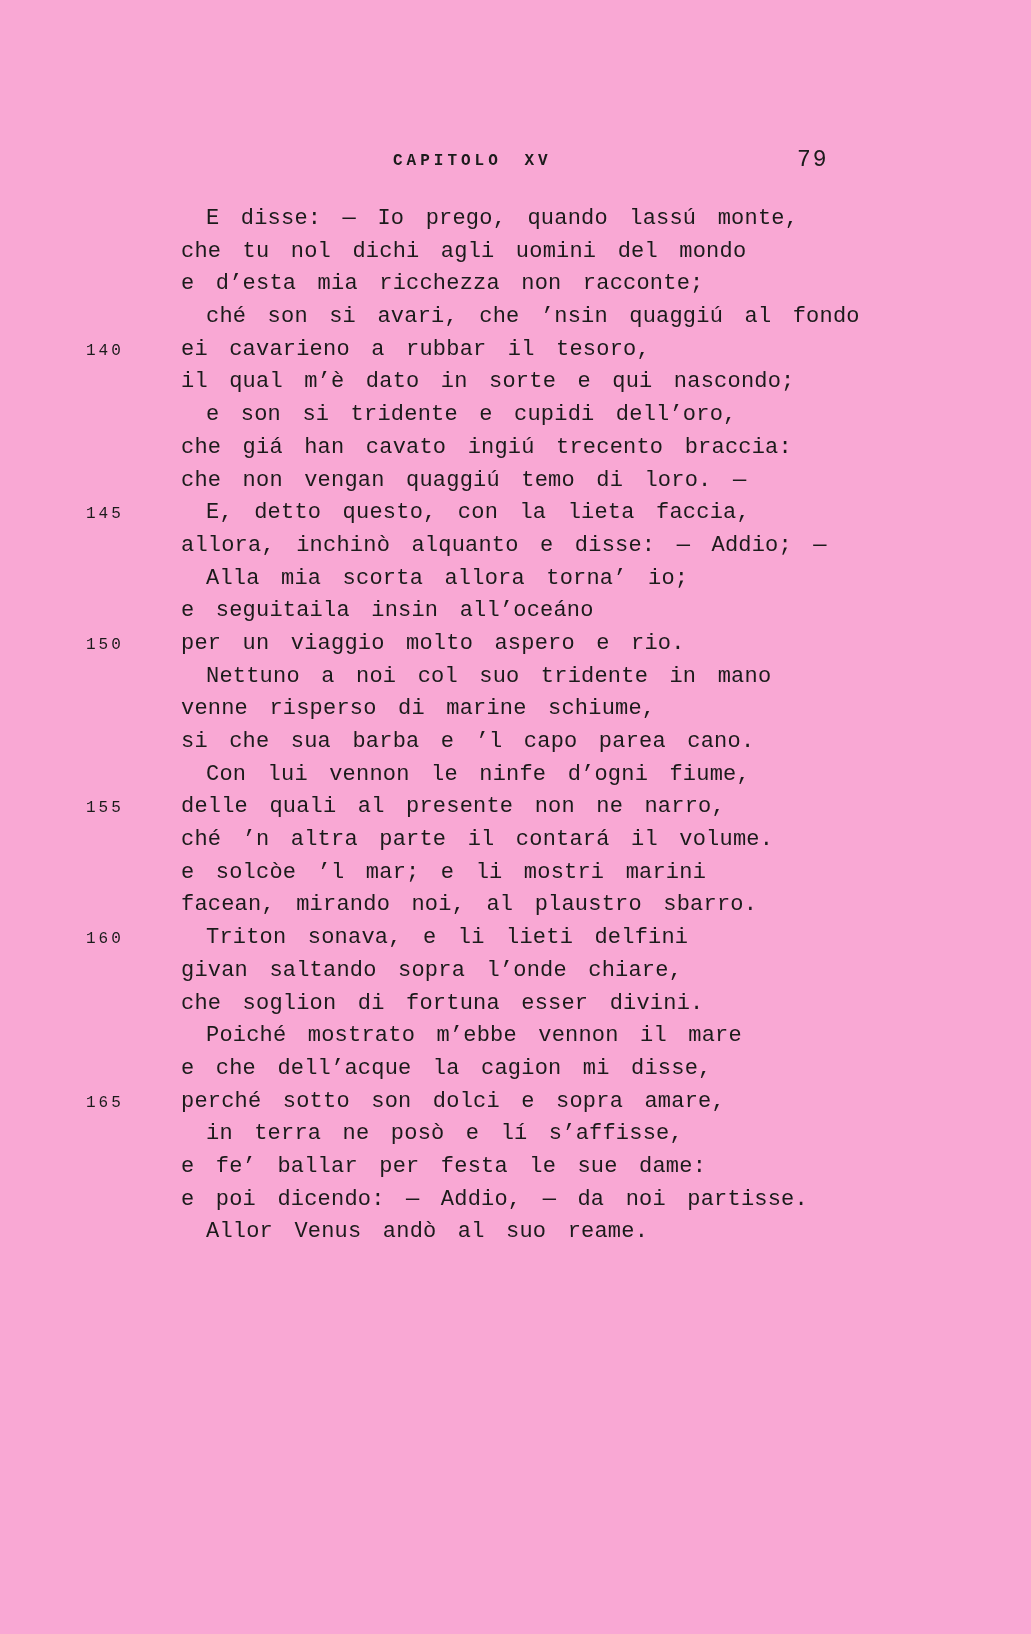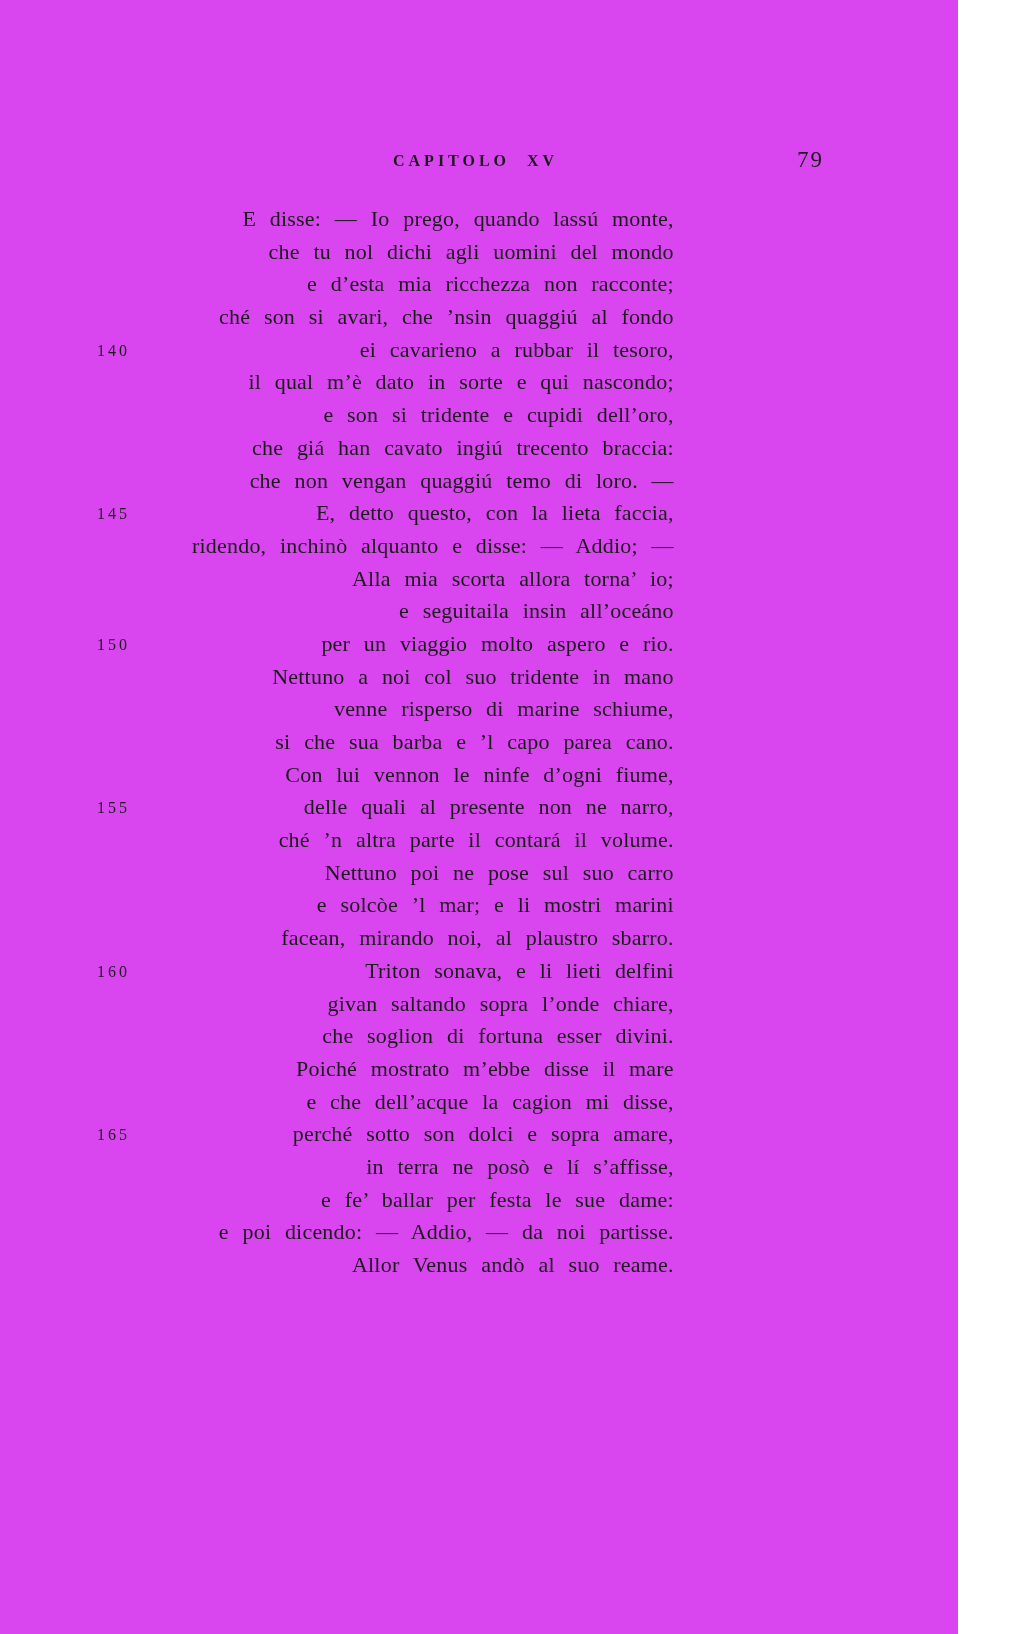"CAPITOLO XV" .page { background: #d946ef -> #f9a8d4; font-family: Liberation Serif, serif -> Liberation Mono, monospace; width: 958px -> 1031px }
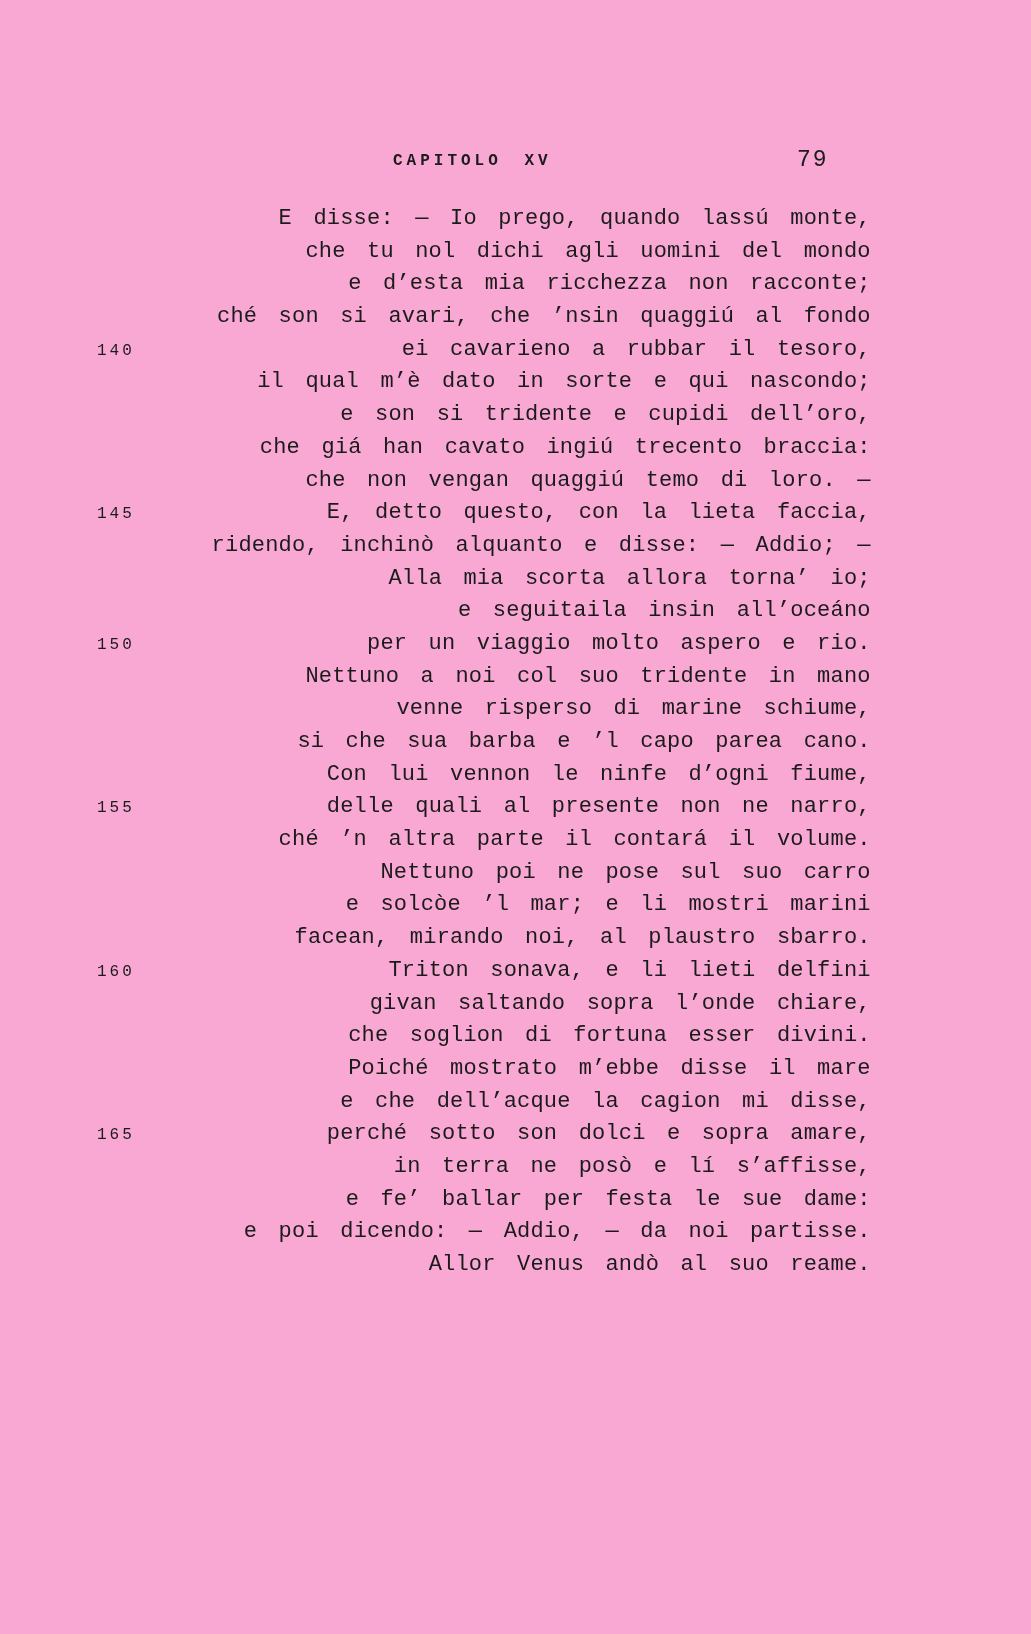"E disse: — Io prego," .poem { left: 192px -> 181px; text-align: right -> none }
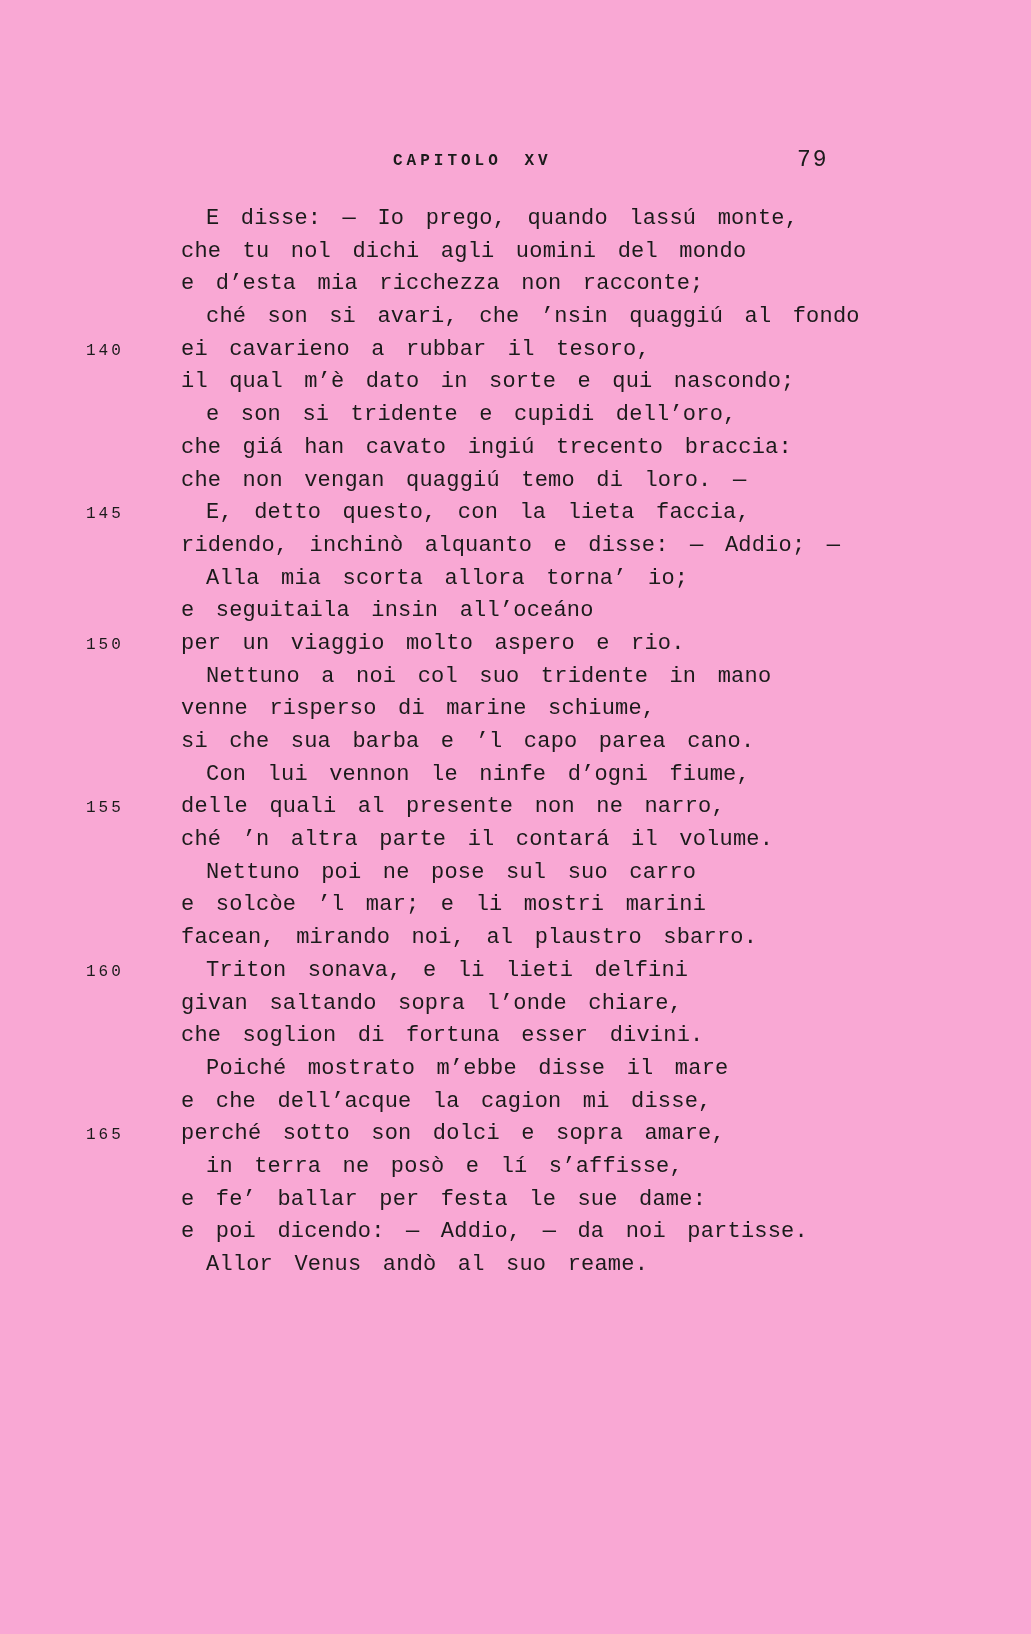"ridendo, inchinò alquanto e disse:" span.verse-text { text: ridendo -> allora }
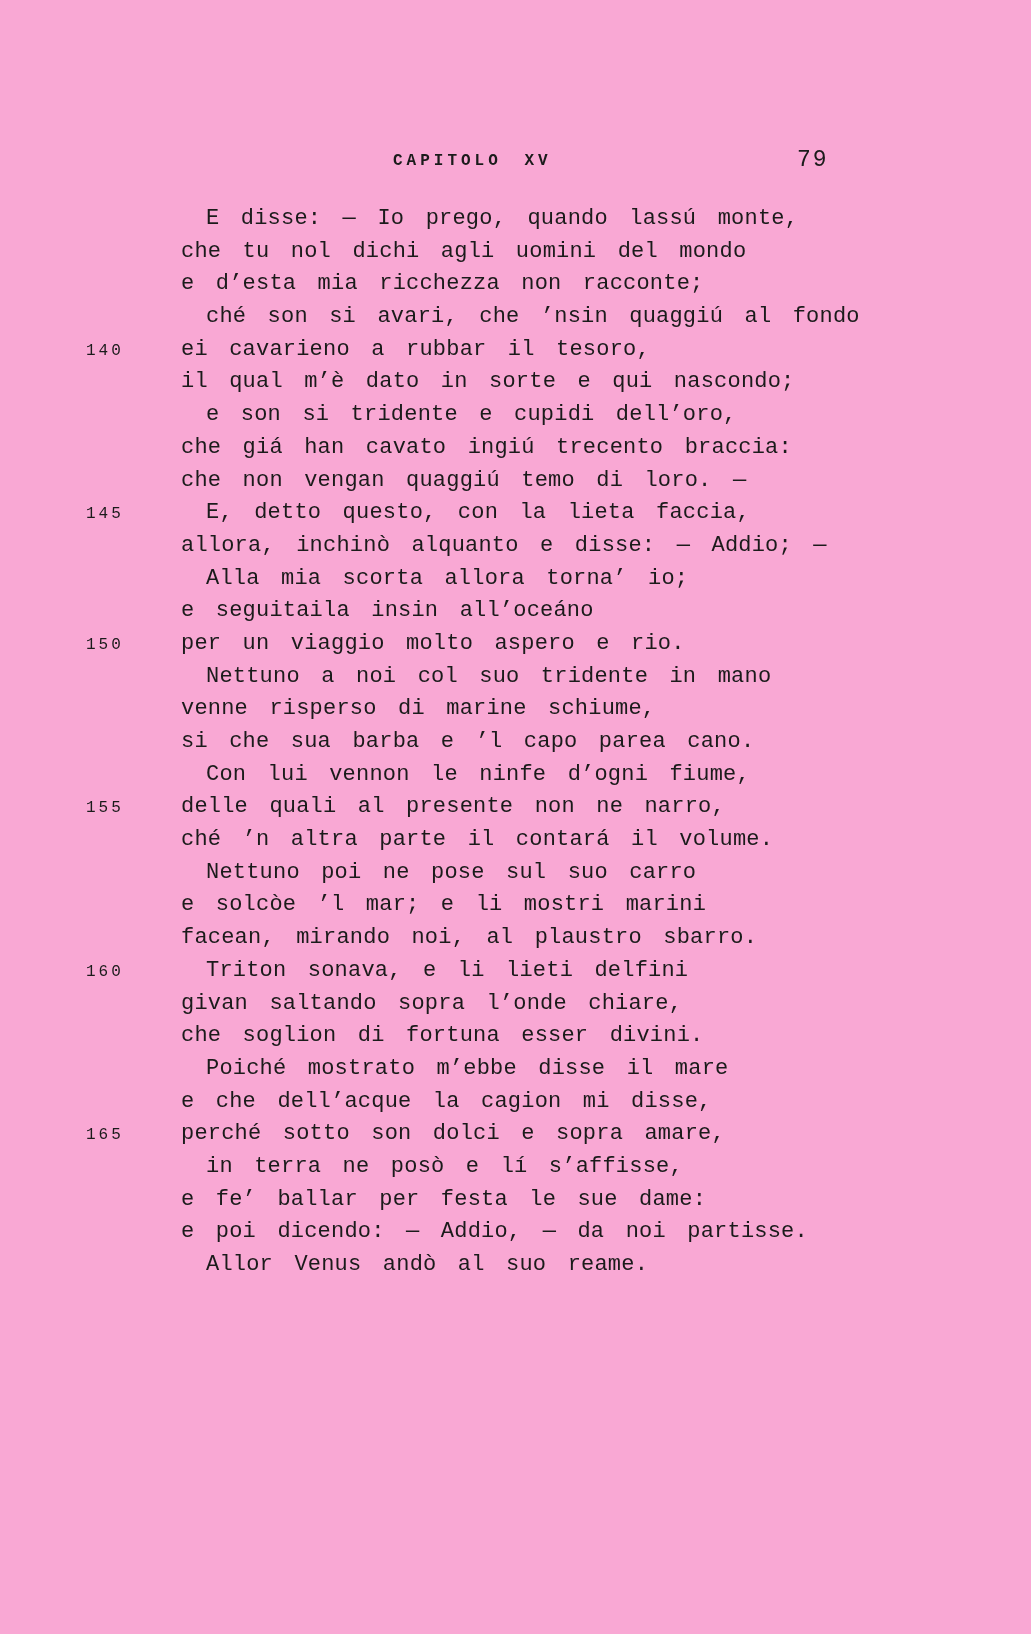"Nettuno poi ne pose sul" div.verse-line { html: <div><span>Nettuno poi ne pose sul suo carro</span></div> -> none }
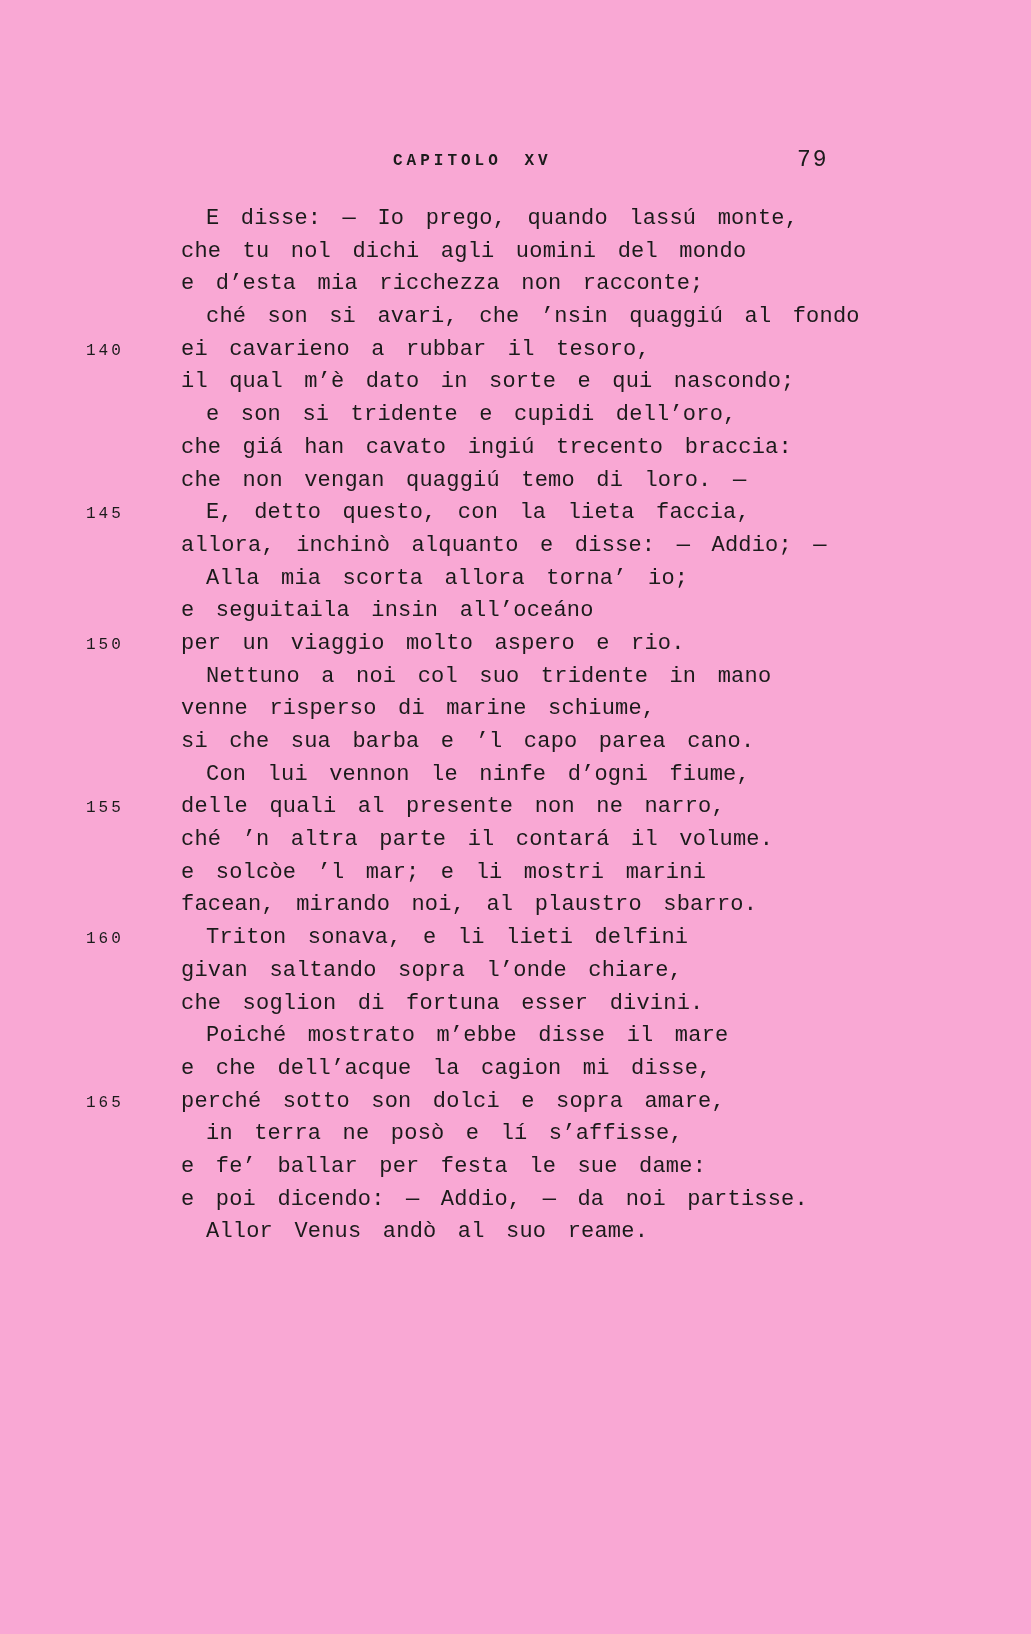"Poiché mostrato m’ebbe disse il" span.verse-text { text: disse -> vennon }
